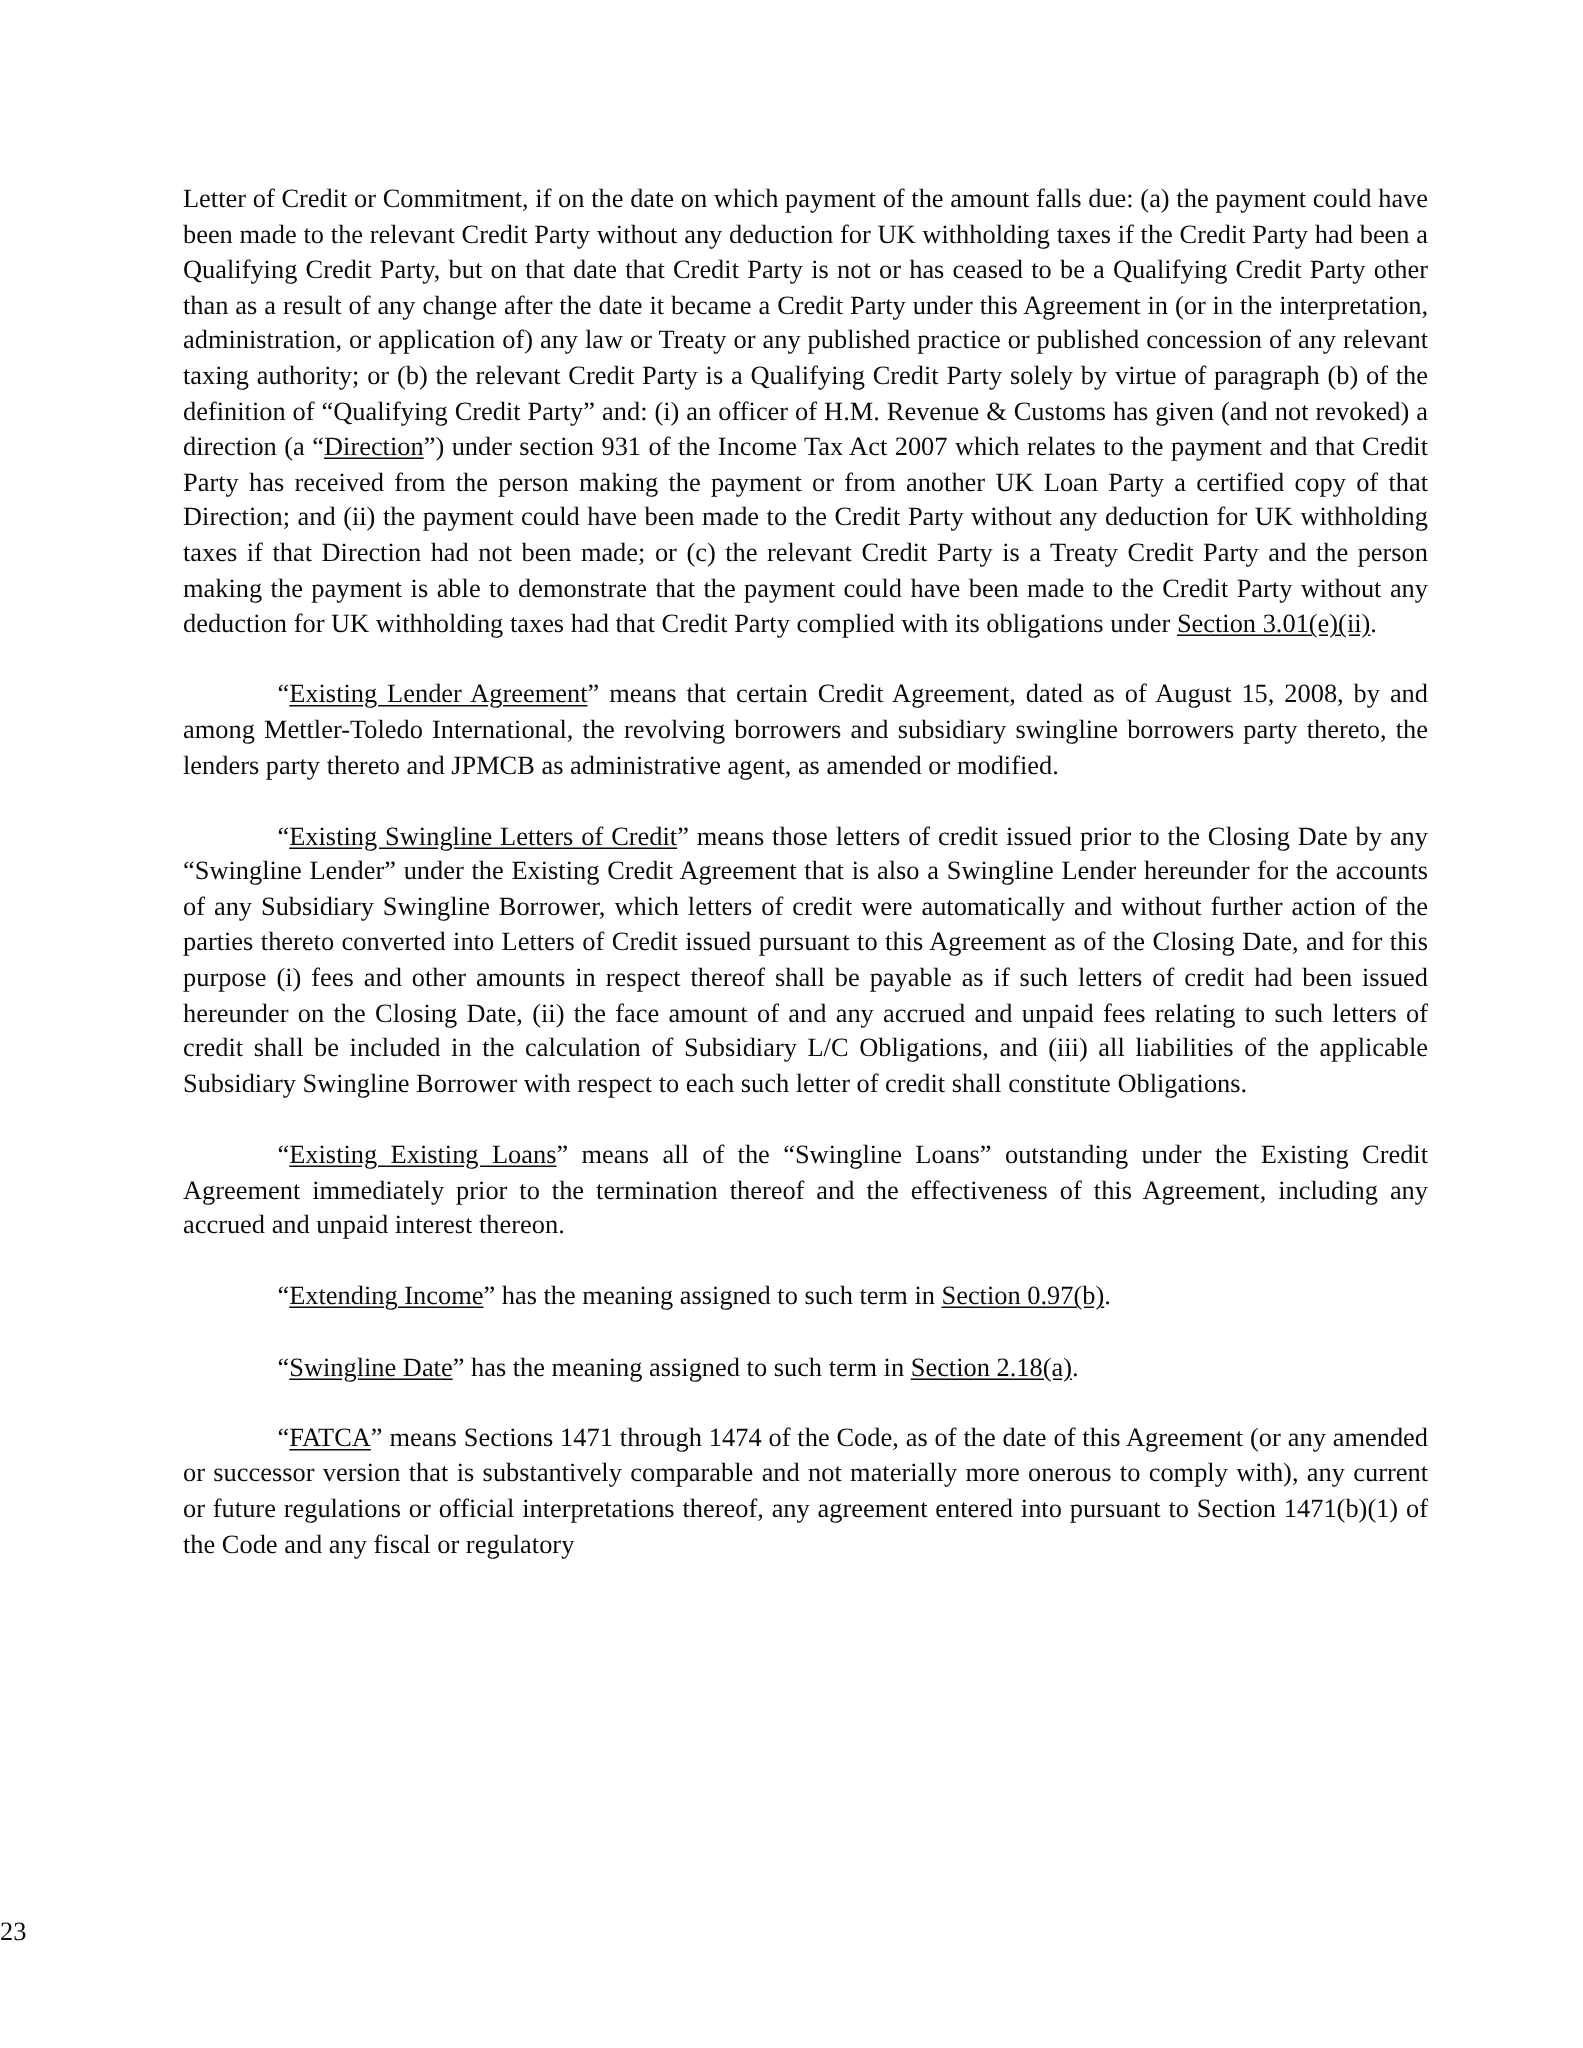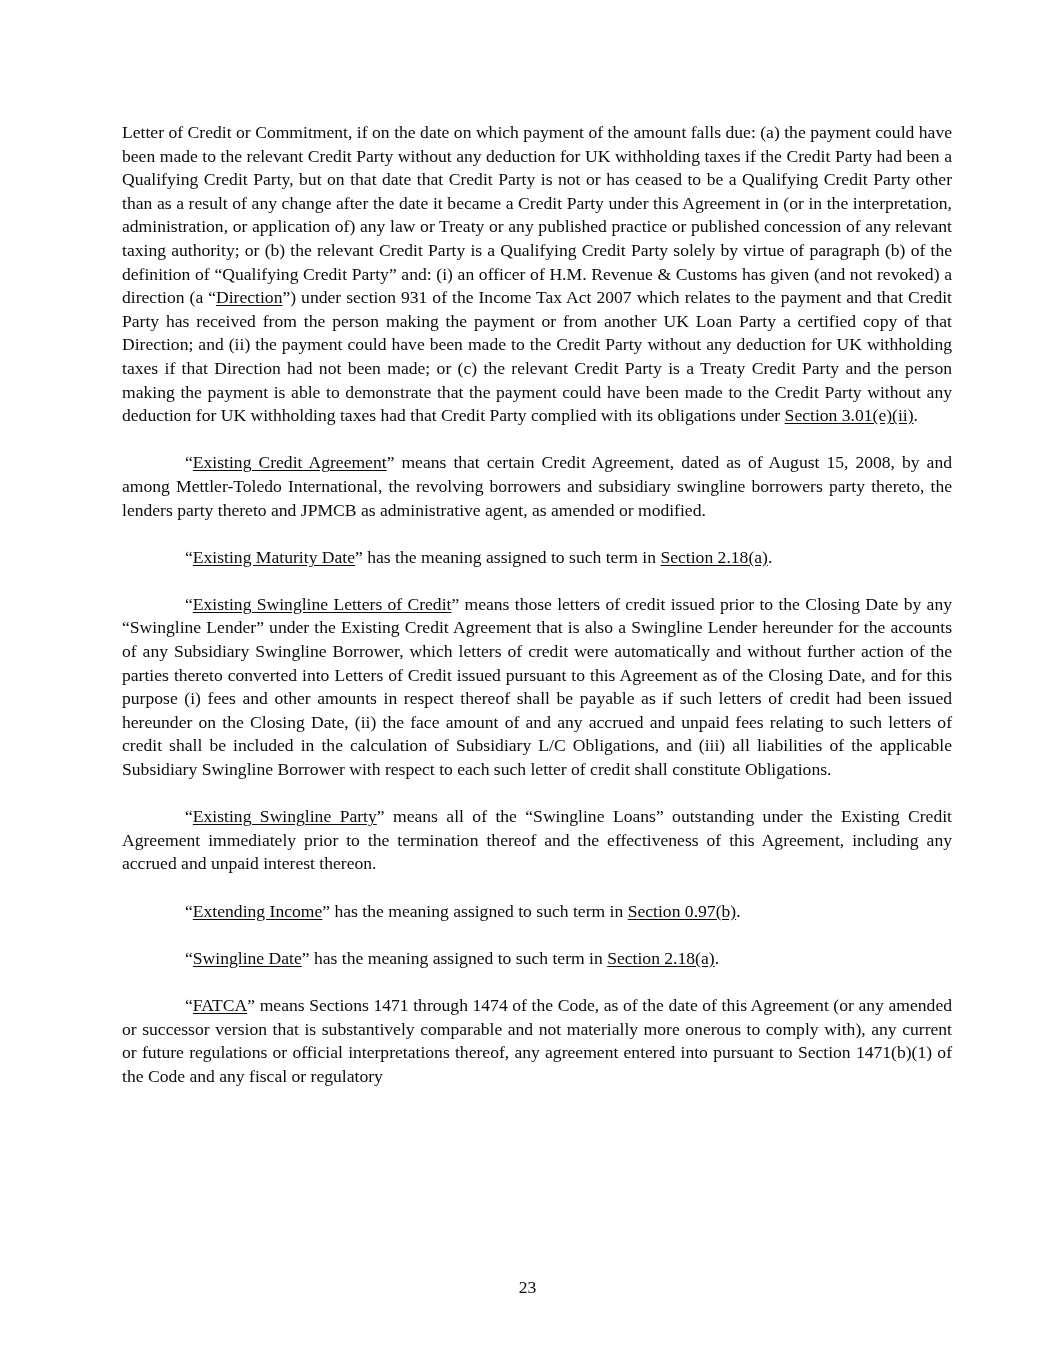"Existing Credit Agreement" span.u { text: Credit -> Lender }
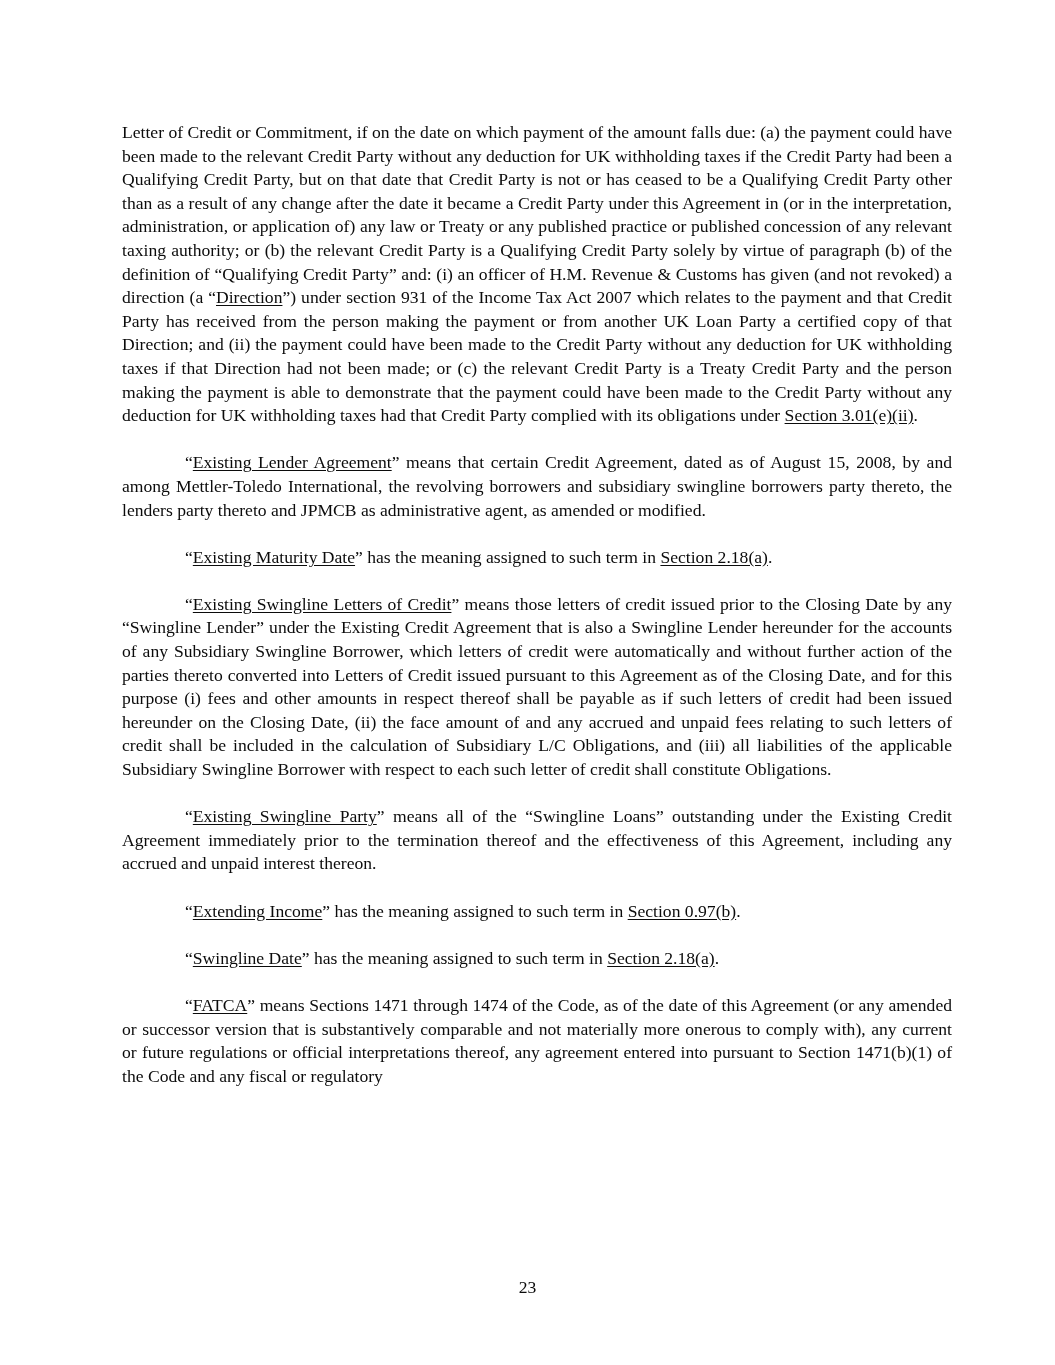"“Existing Maturity Date” has the" p.para { html: <p><span>“</span><span>Existing Maturity Date</span><span>” has the meaning assigned to such term in </span><span>Section 2.18(a)</span><span>.</span></p> -> none }
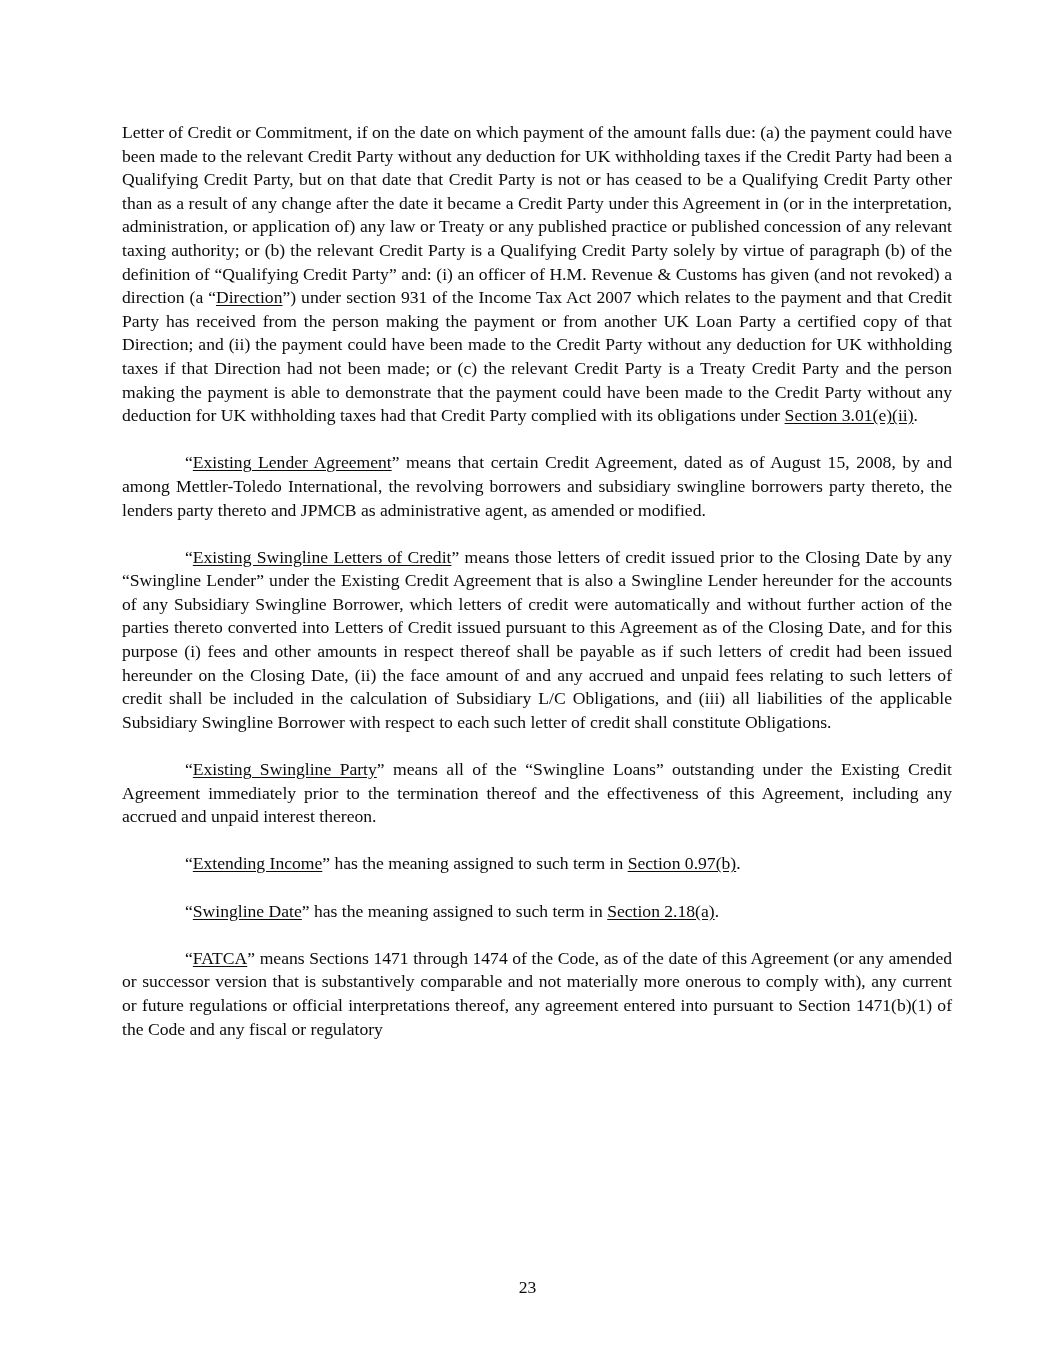"Existing Swingline Party" span.u { text: Swingline Party -> Existing Loans }
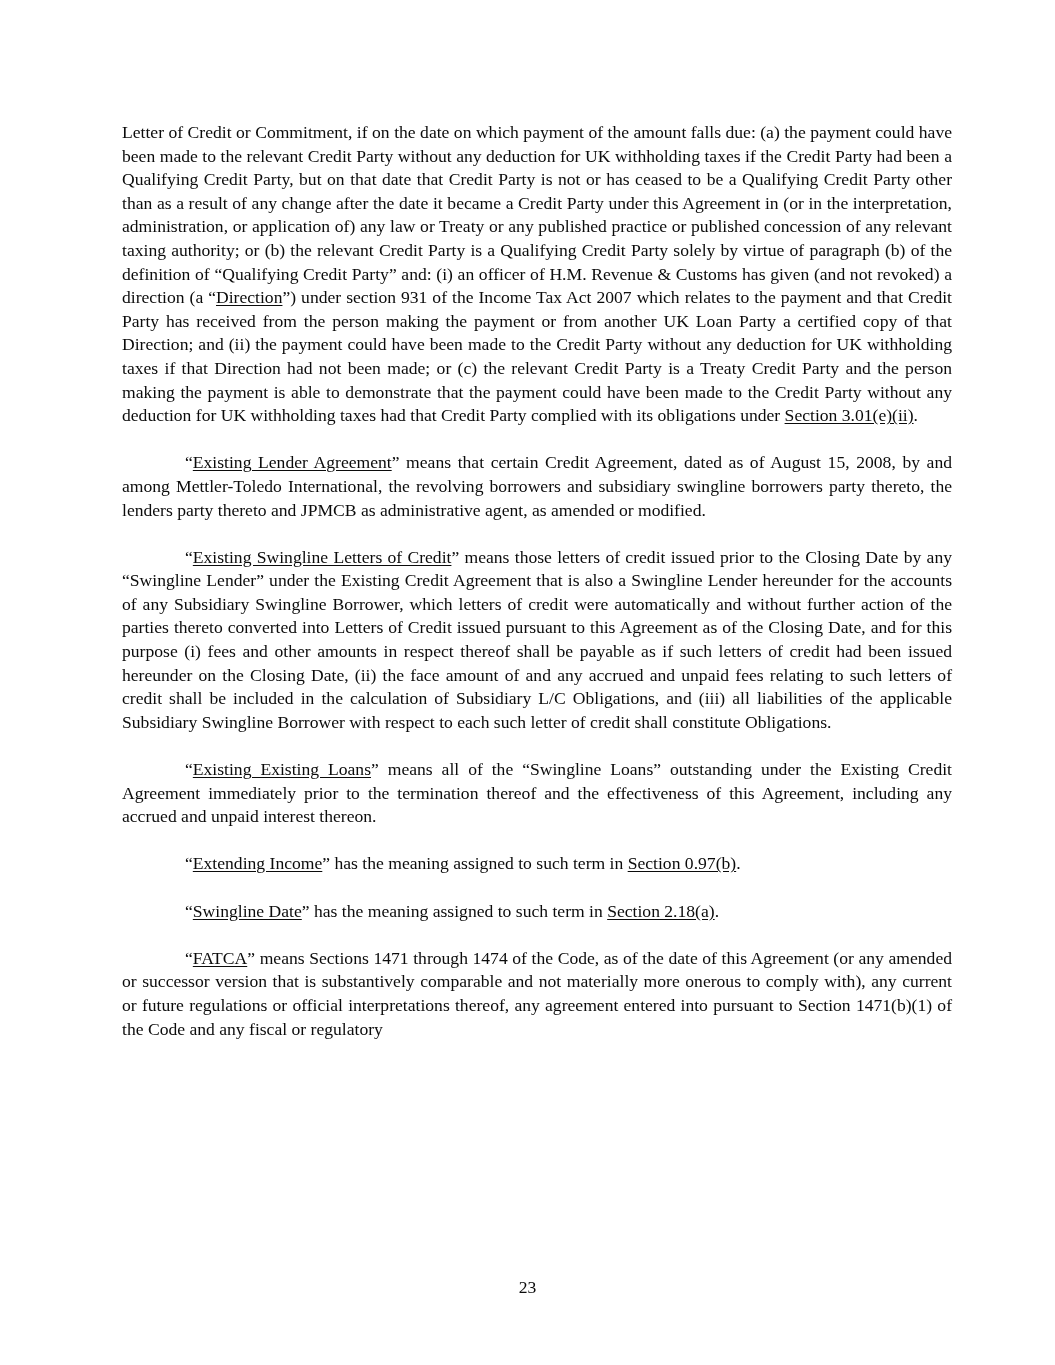"23" .page-footer { text-align: center -> none }
